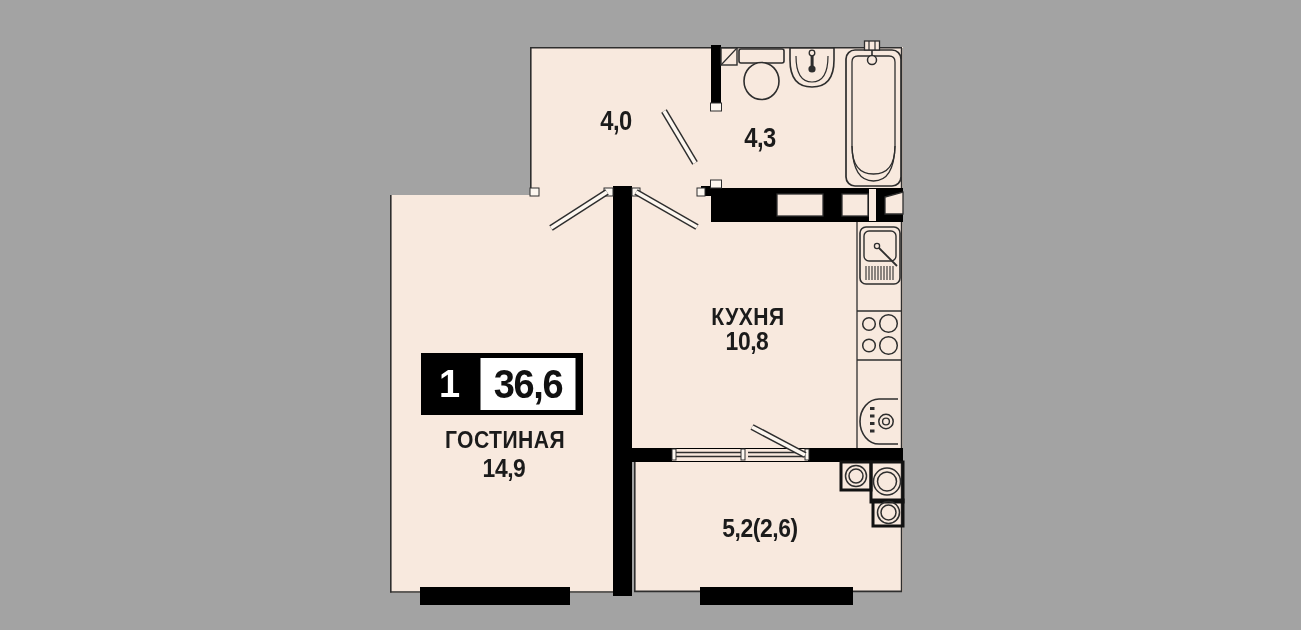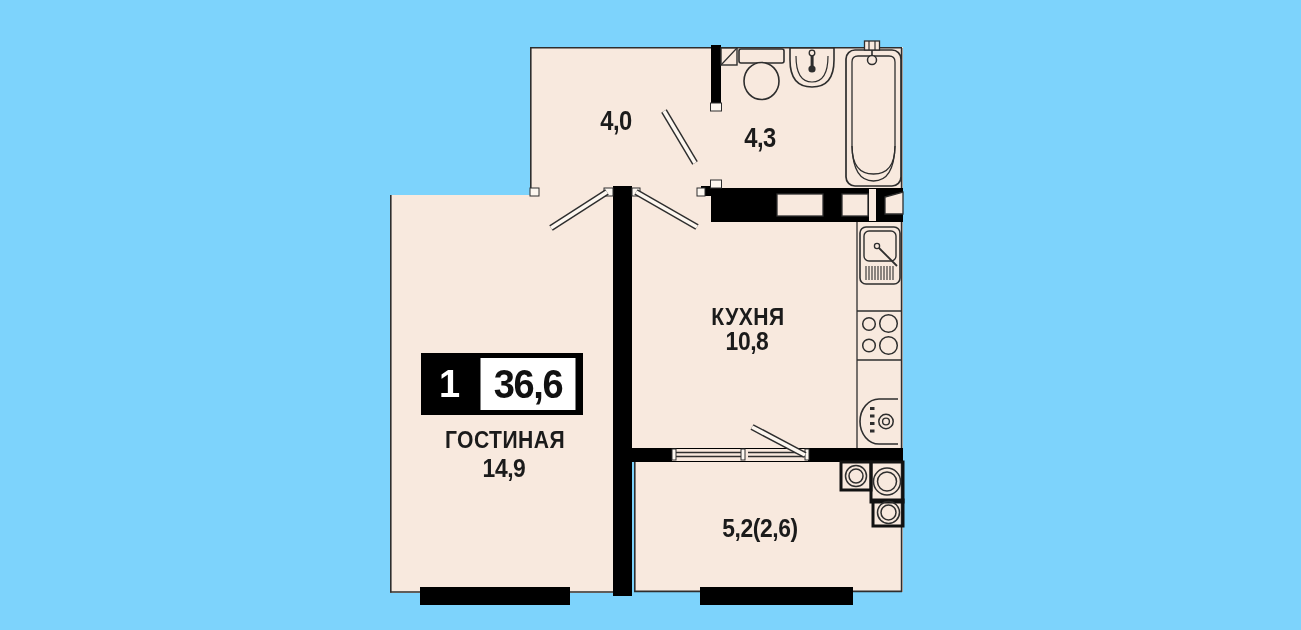"4,0" .canvas { background: #7dd3fc -> #a3a3a3 }
